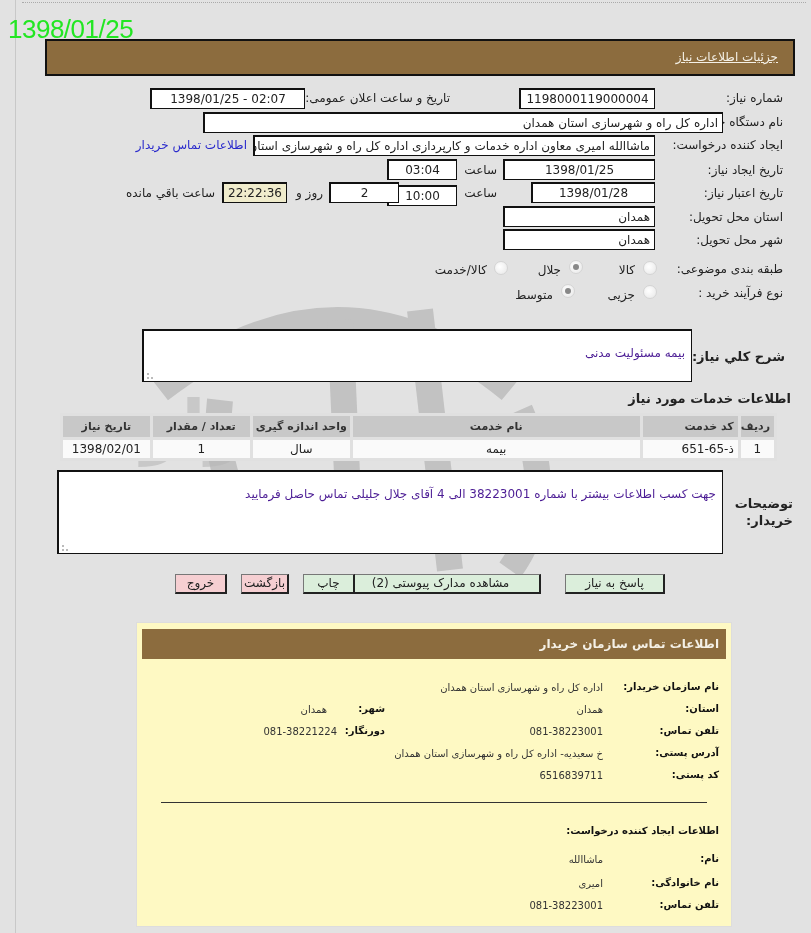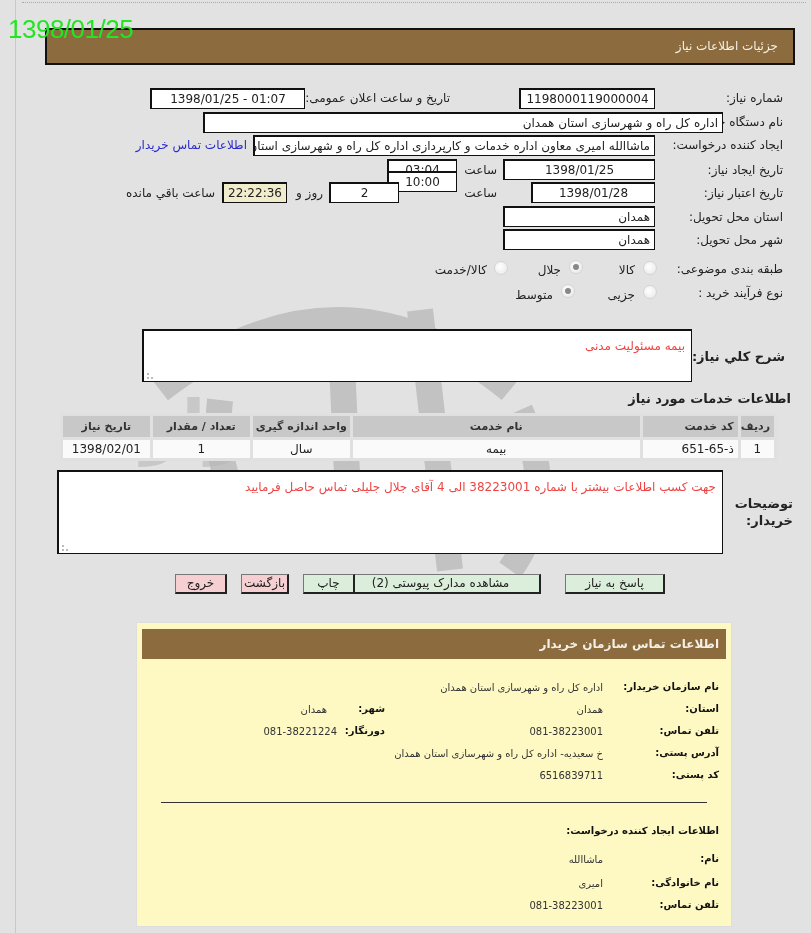"جزئیات اطلاعات نیاز" .title-bar { text-decoration: none -> underline; top: 28px -> 39px }
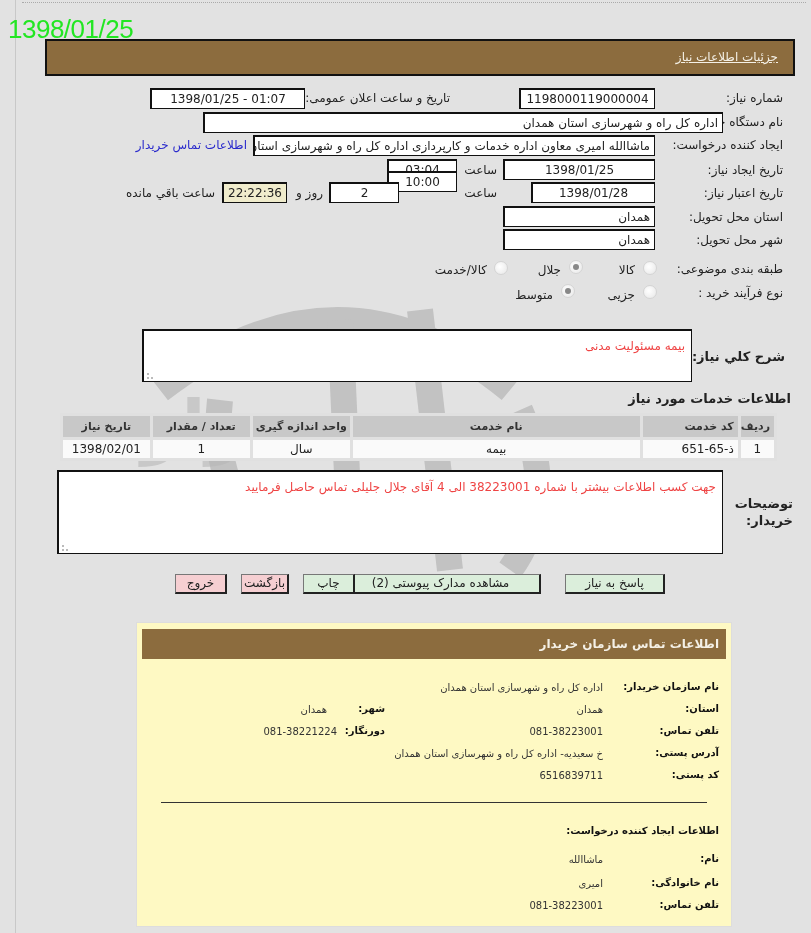"1398/01/25 - 01:07" div.box { text: 01:07 -> 02:07 }
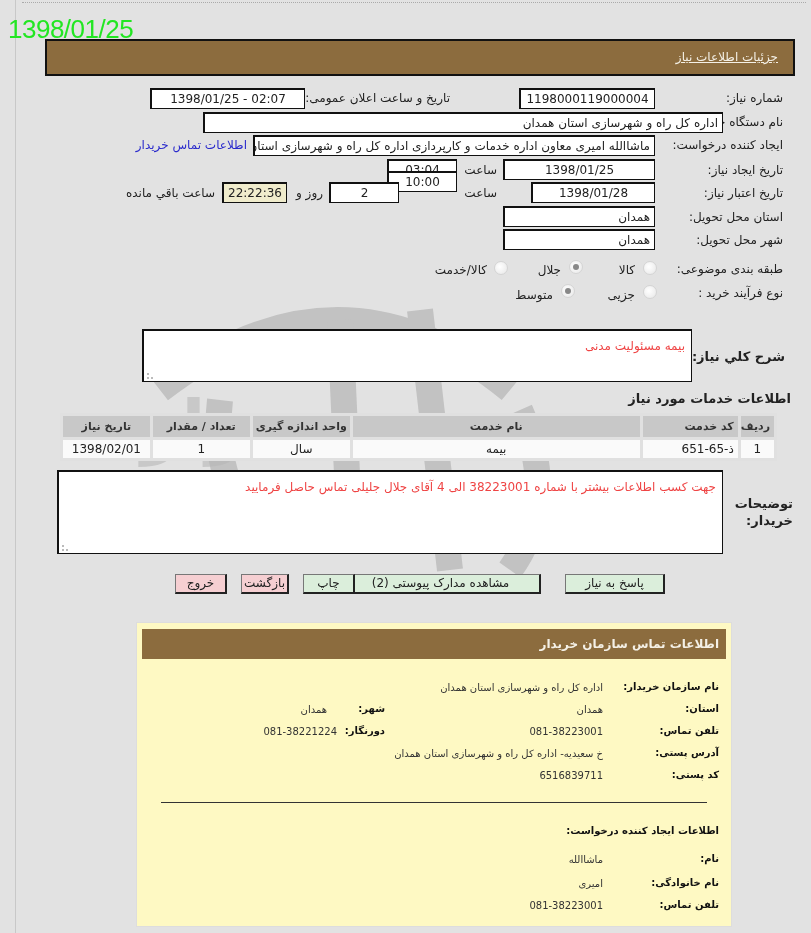"10:00" div.box { top: 96px -> 110px }
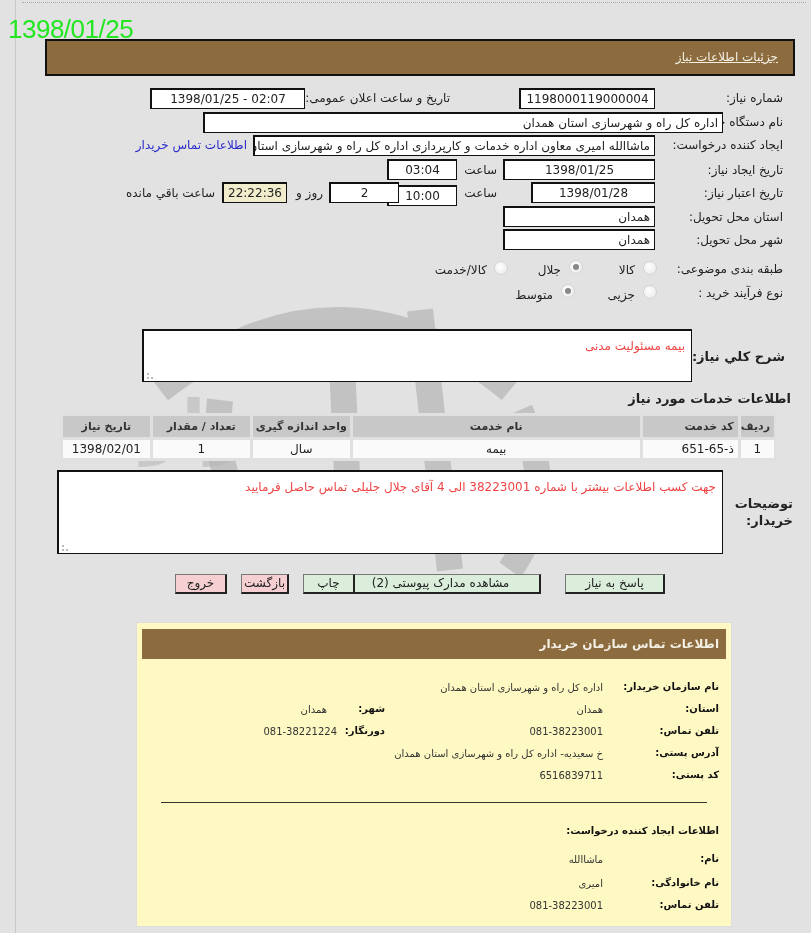"بیمه مسئولیت مدنی" .textarea { color: #ef4444 -> #4c1d95; padding: 8px 6px -> 15px 6px }
